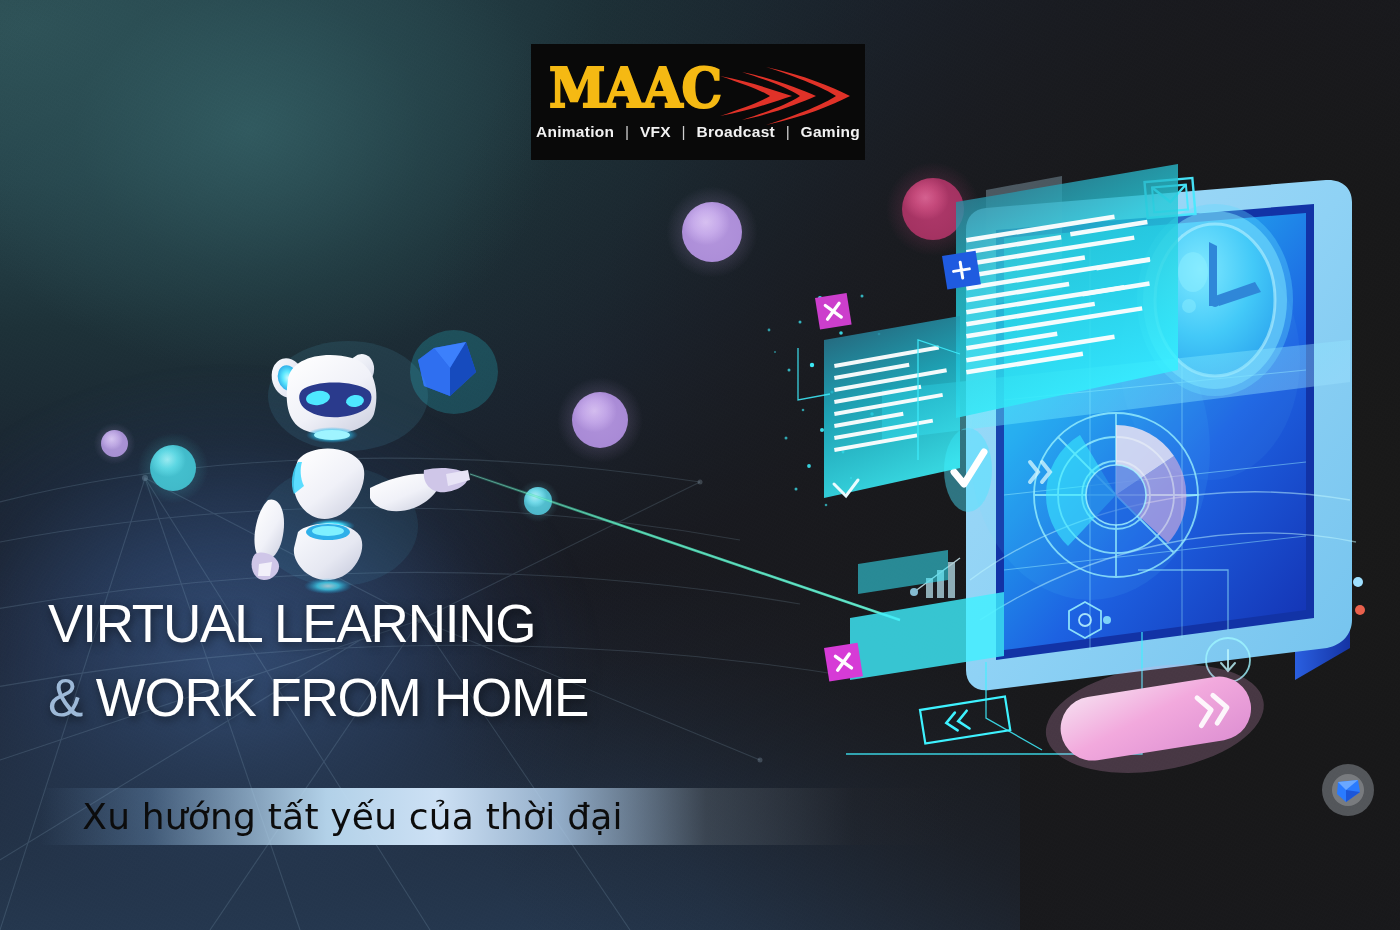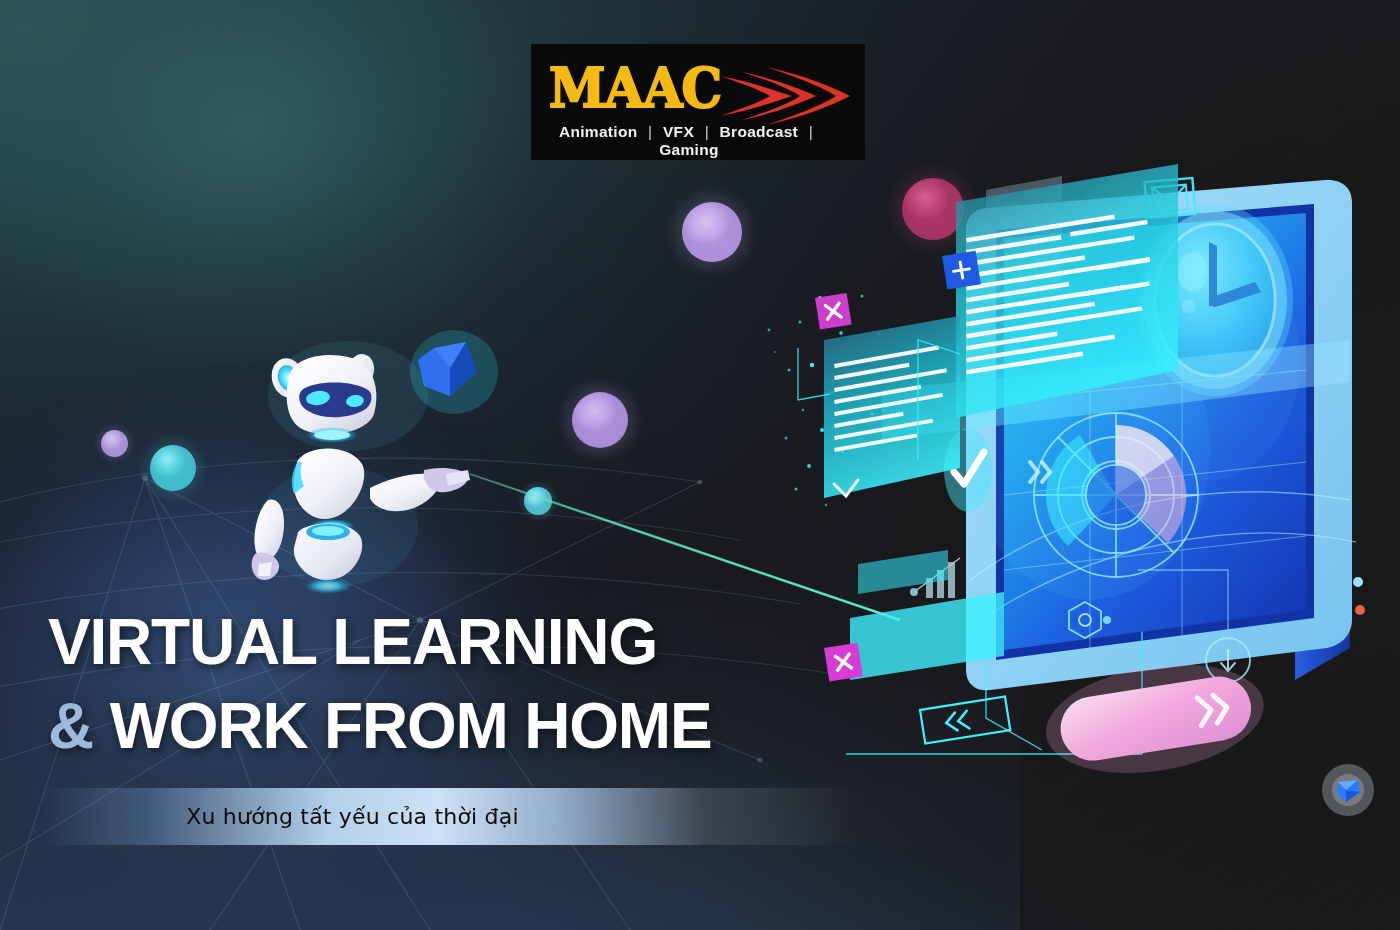"Animation | VFX | Broadcast" .logo-tag { right: 18px -> 0 }
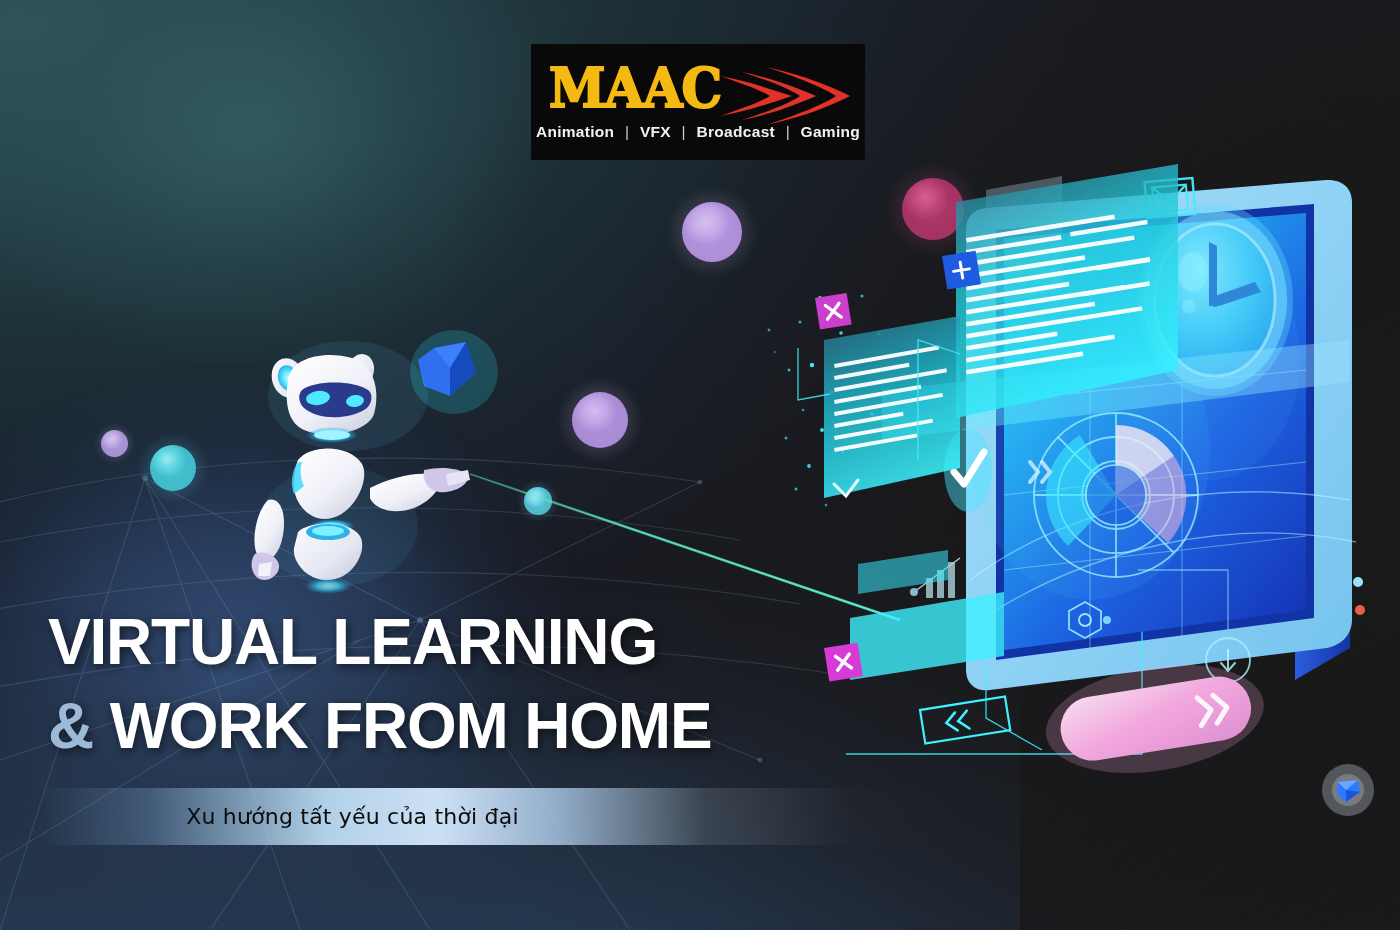"VIRTUAL LEARNING" .headline { font-size: 64px -> 53px; font-weight: bold -> normal; top: 612px -> 599px }
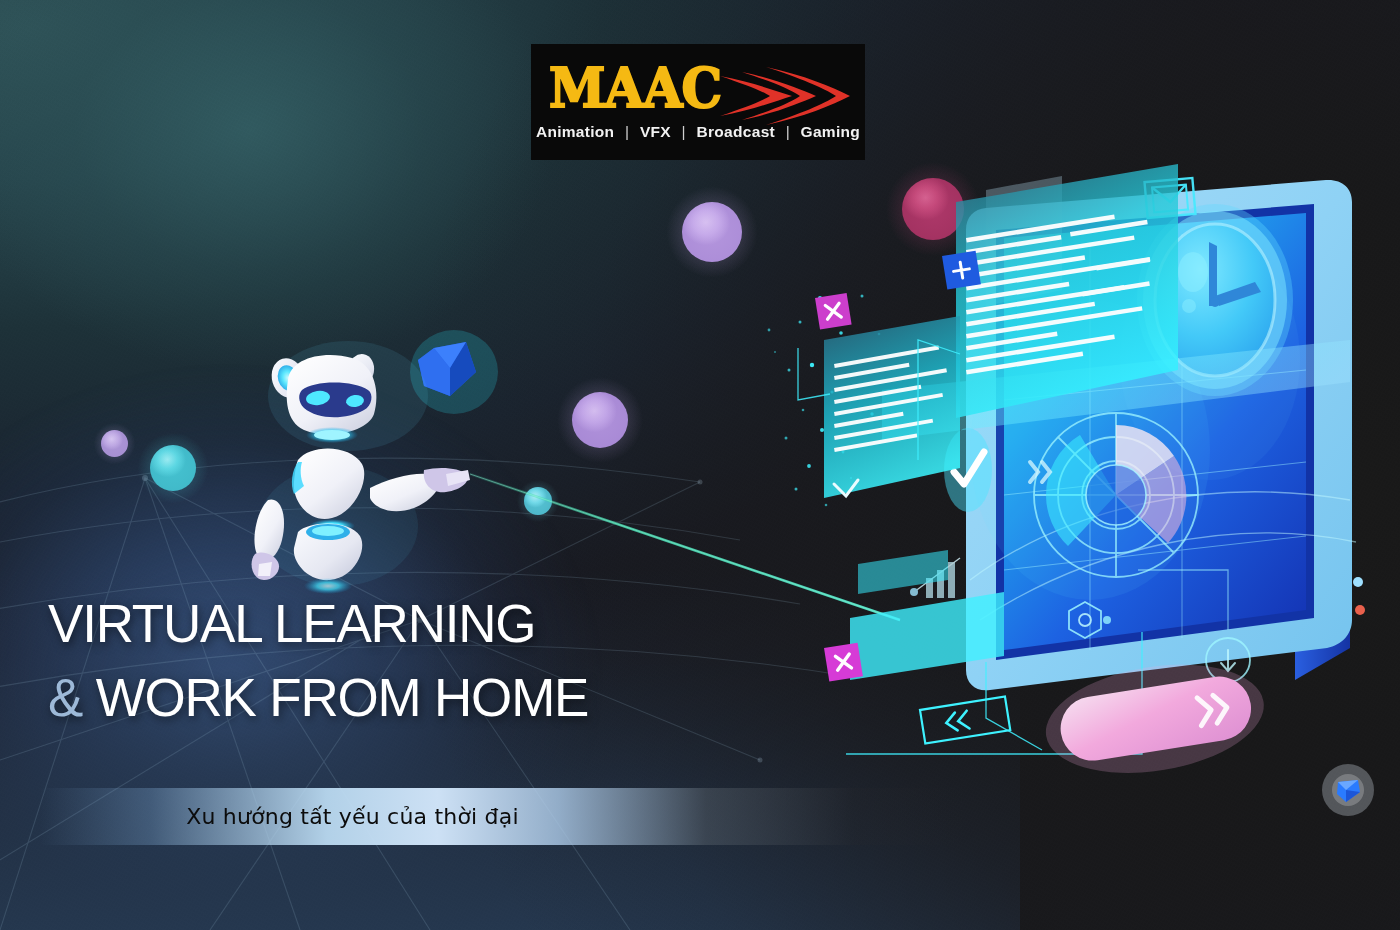"Xu hướng tất yếu của" .sub-text { font-size: 22px -> 36px }
